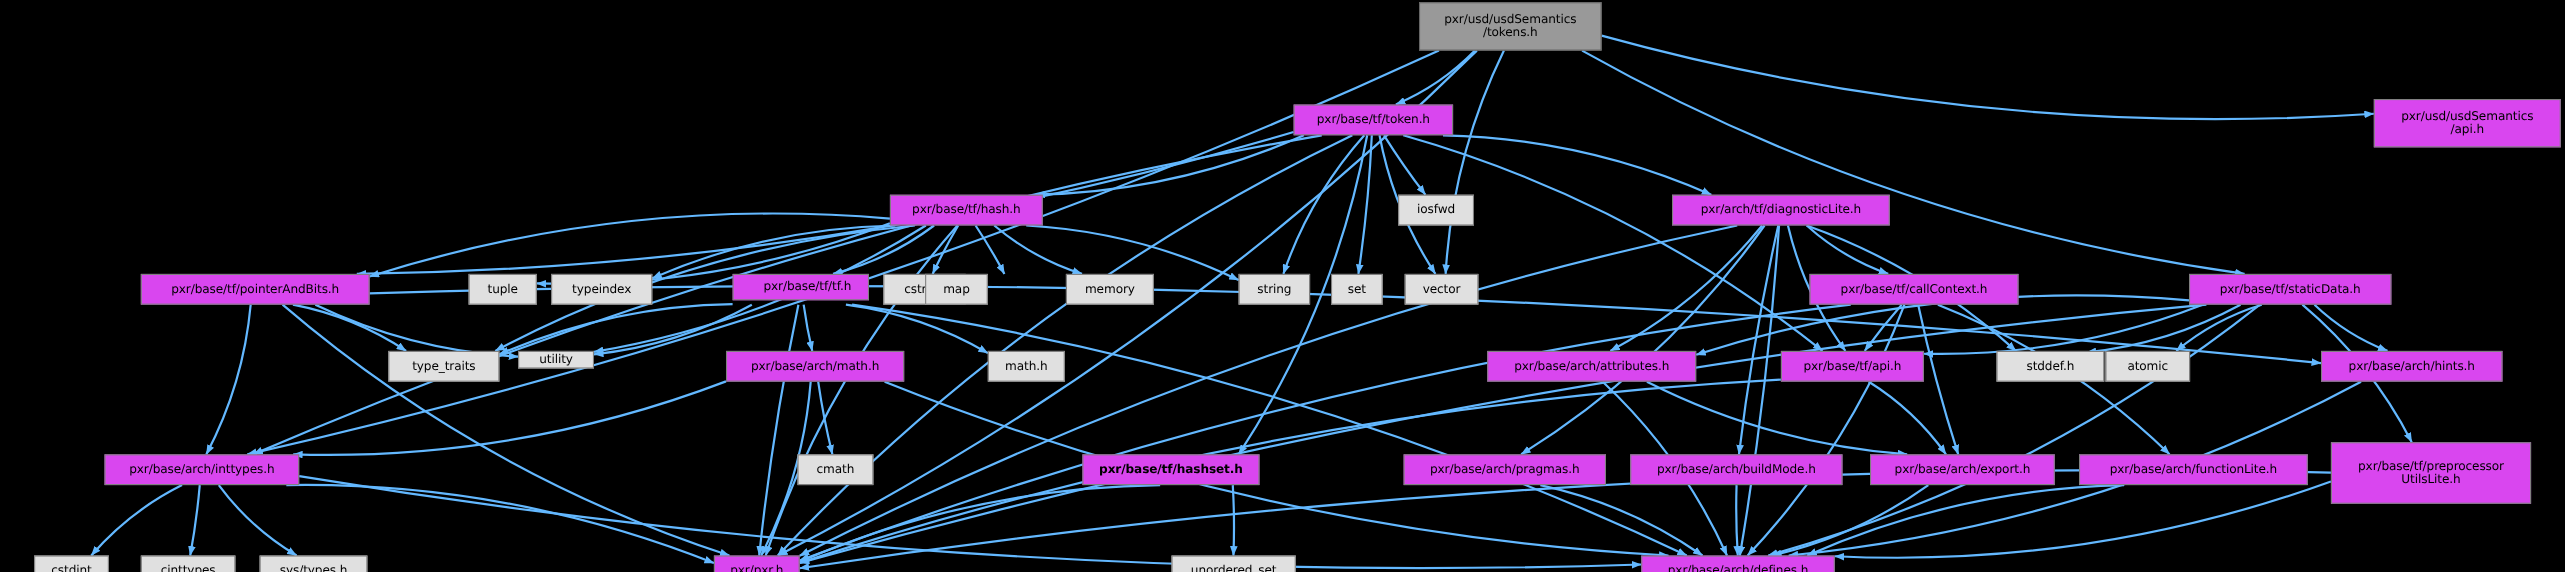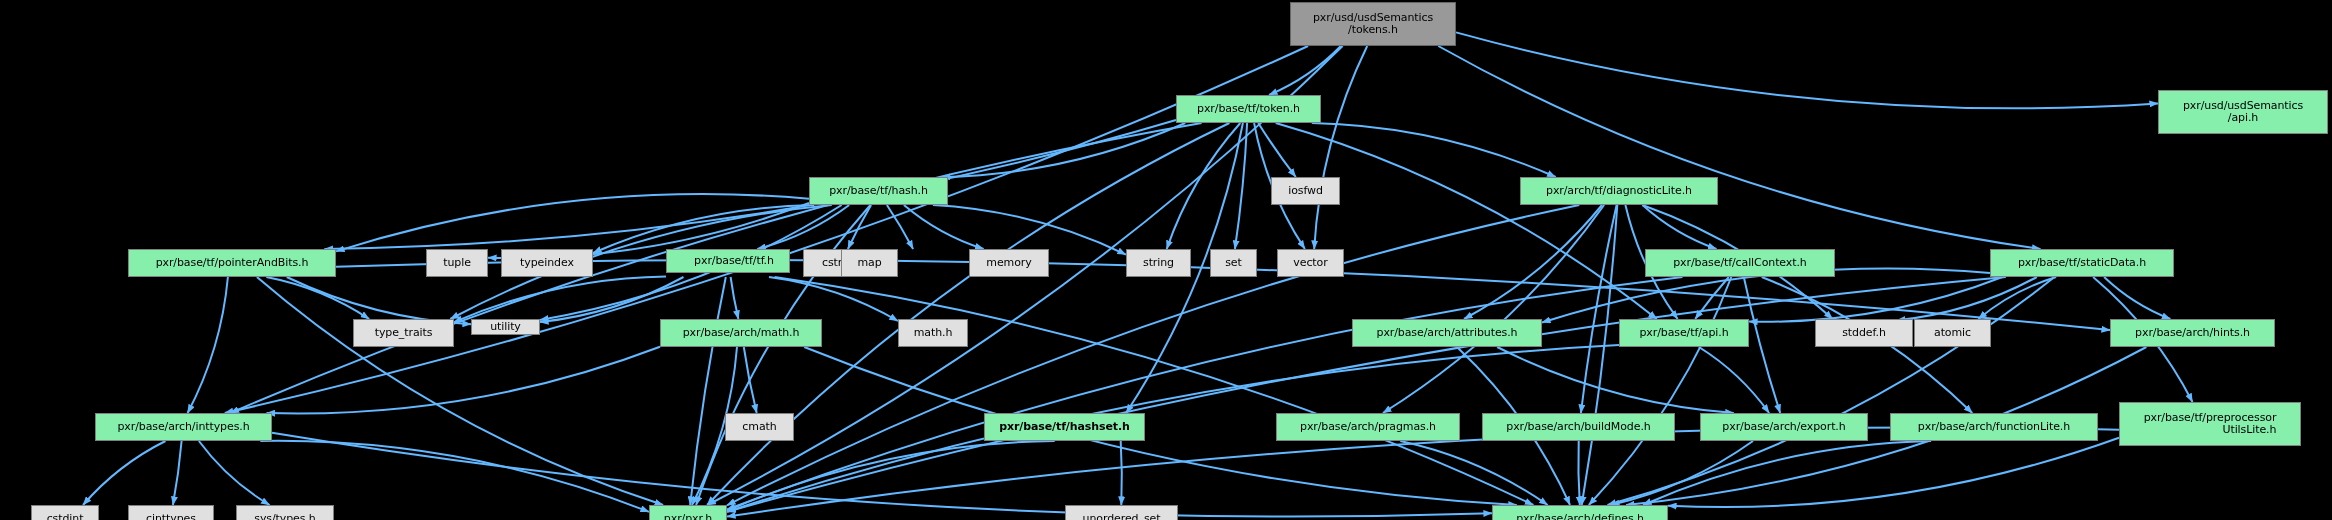"pxr/base/tf/token.h" .node.kind-project { background: #86efac -> #d946ef }
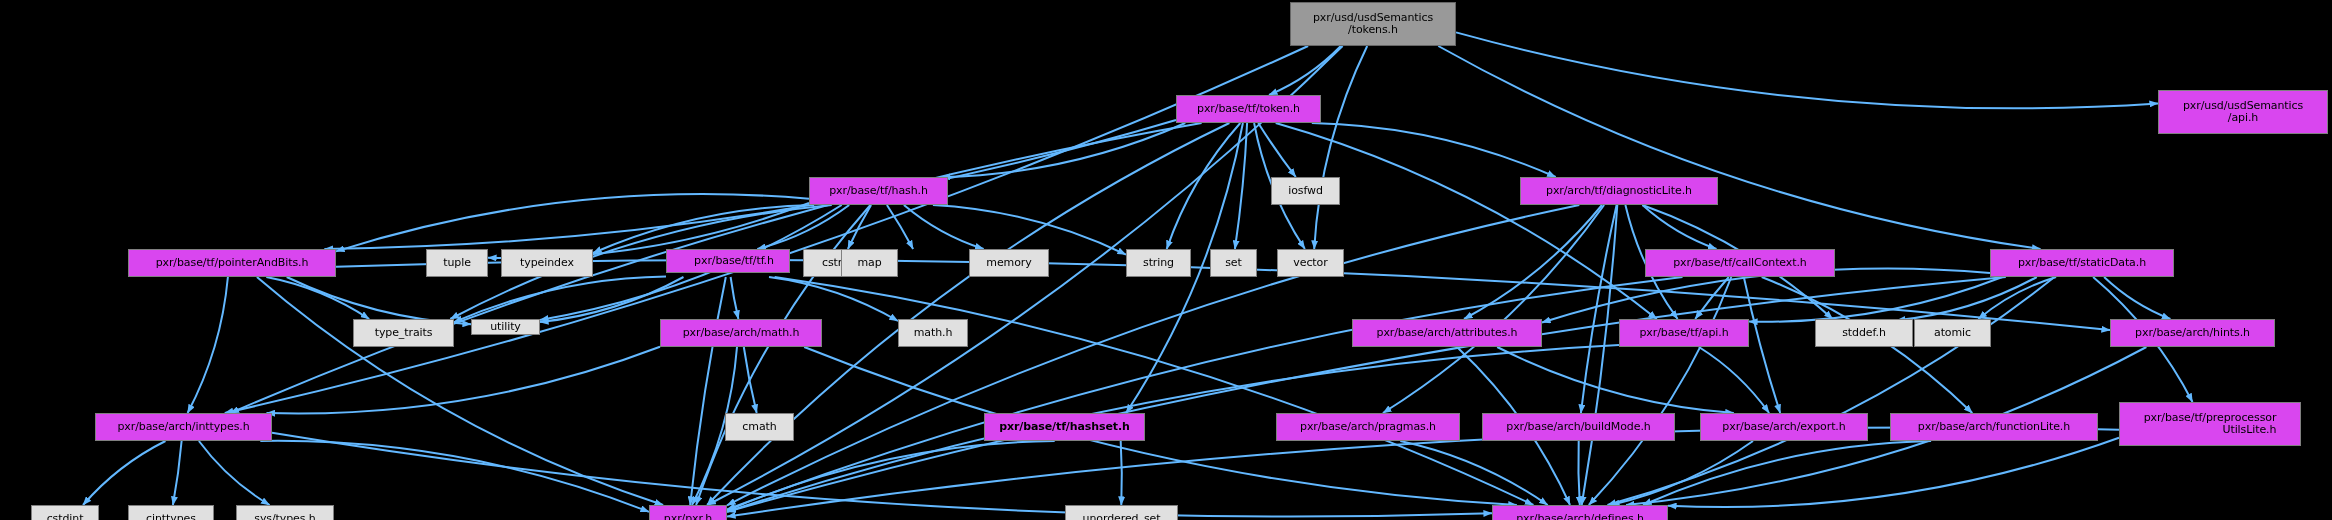"pxr/base/tf/preprocessor" div.node { height: 44px -> 56px; text-align: right -> none }
